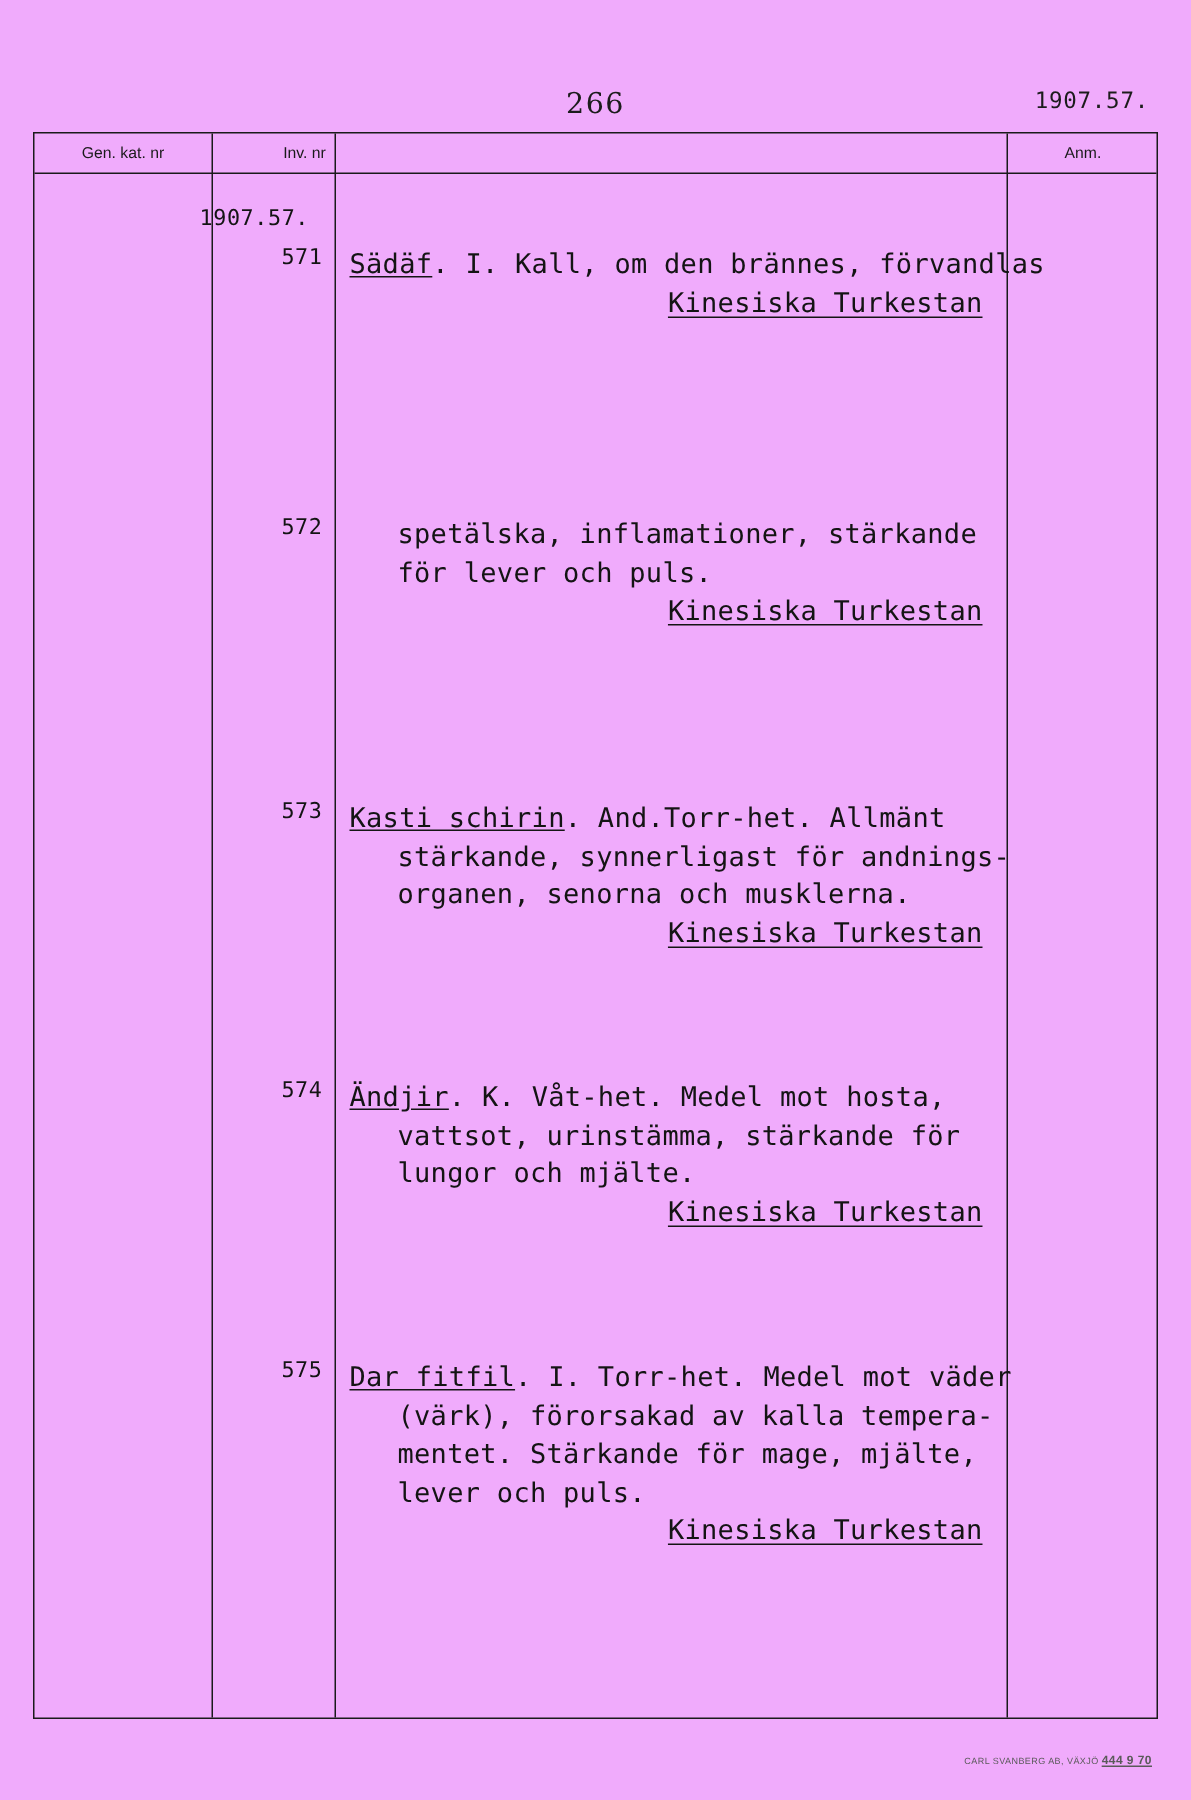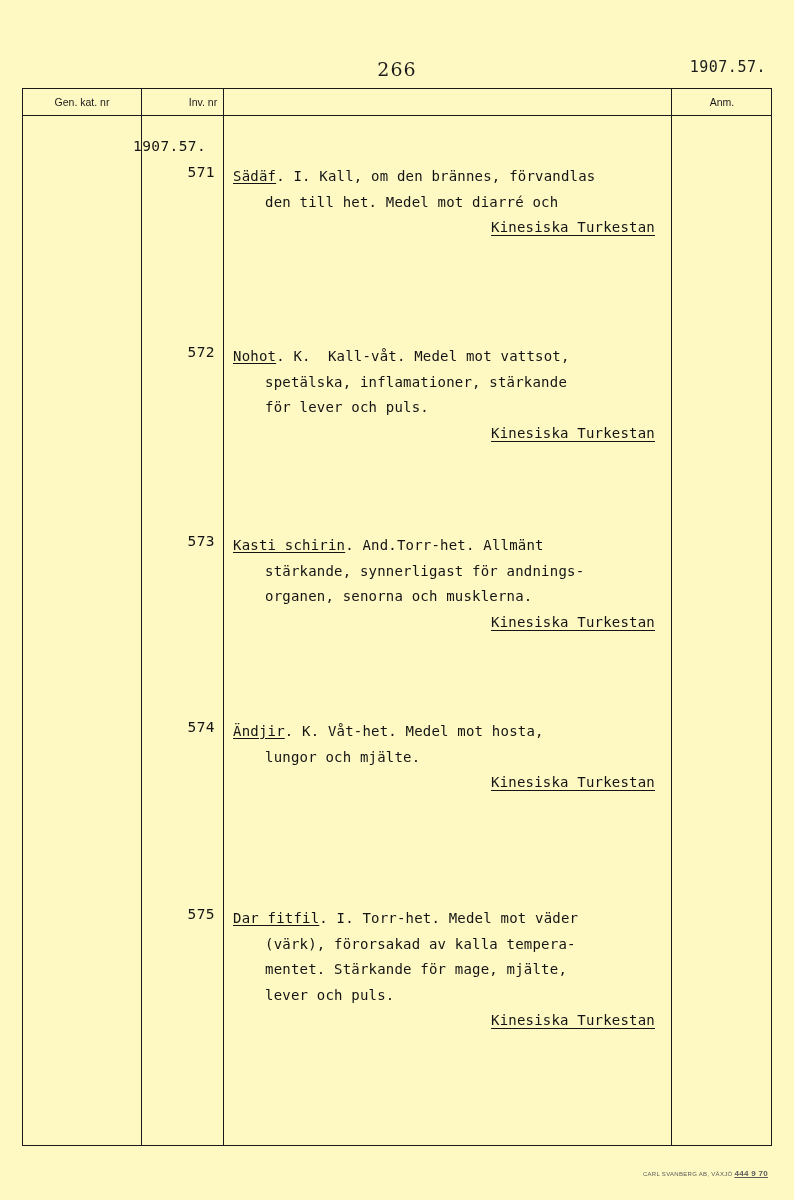"266" .page { background: #fef9c3 -> #f0abfc }
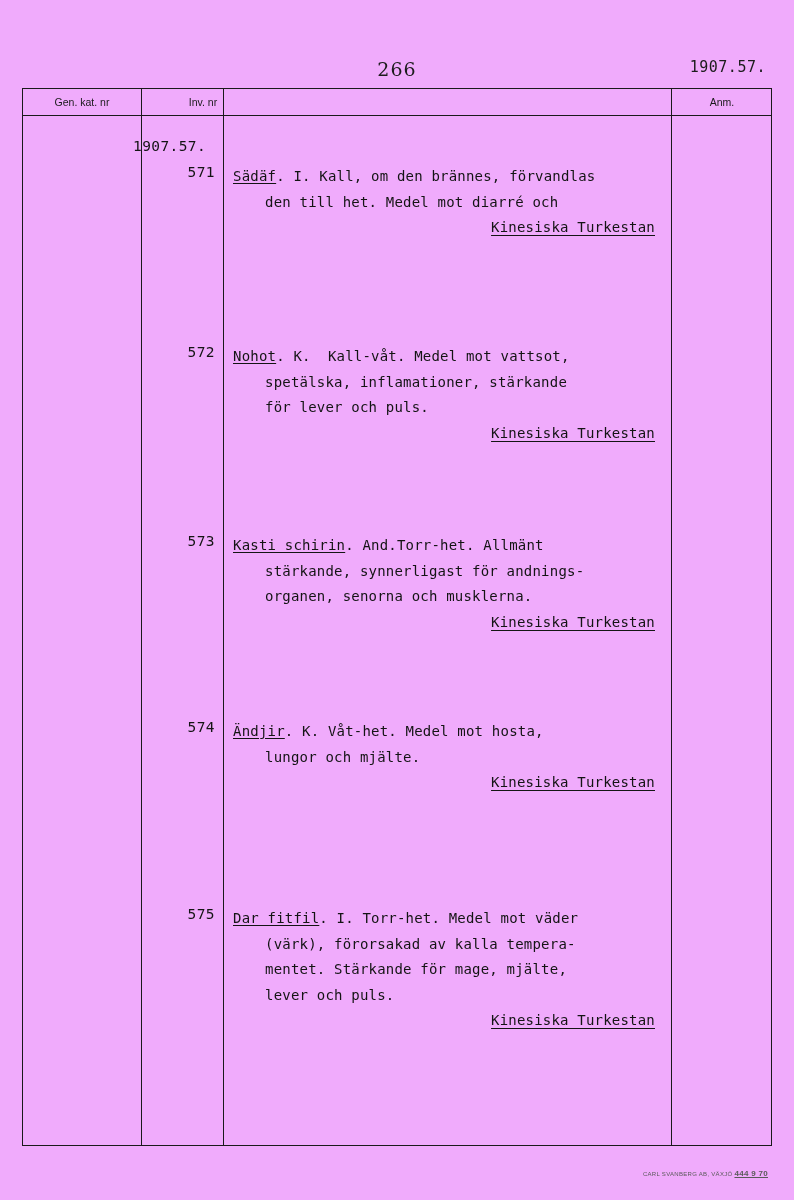"Sädäf. I. Kall, om den" .entry .text { font-size: 14px -> 18px }
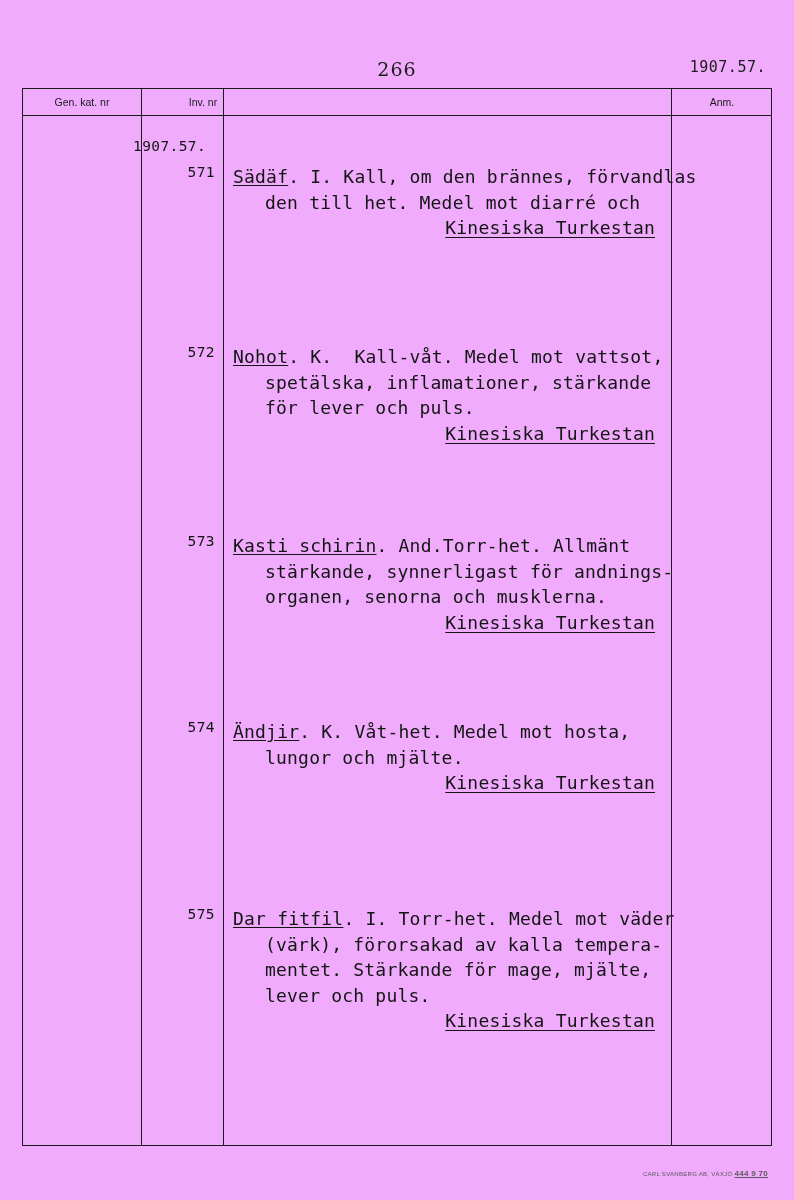"den till het. Medel mot" span.ln { html: <span>den till het. Medel mot diarré och</span> -> none }
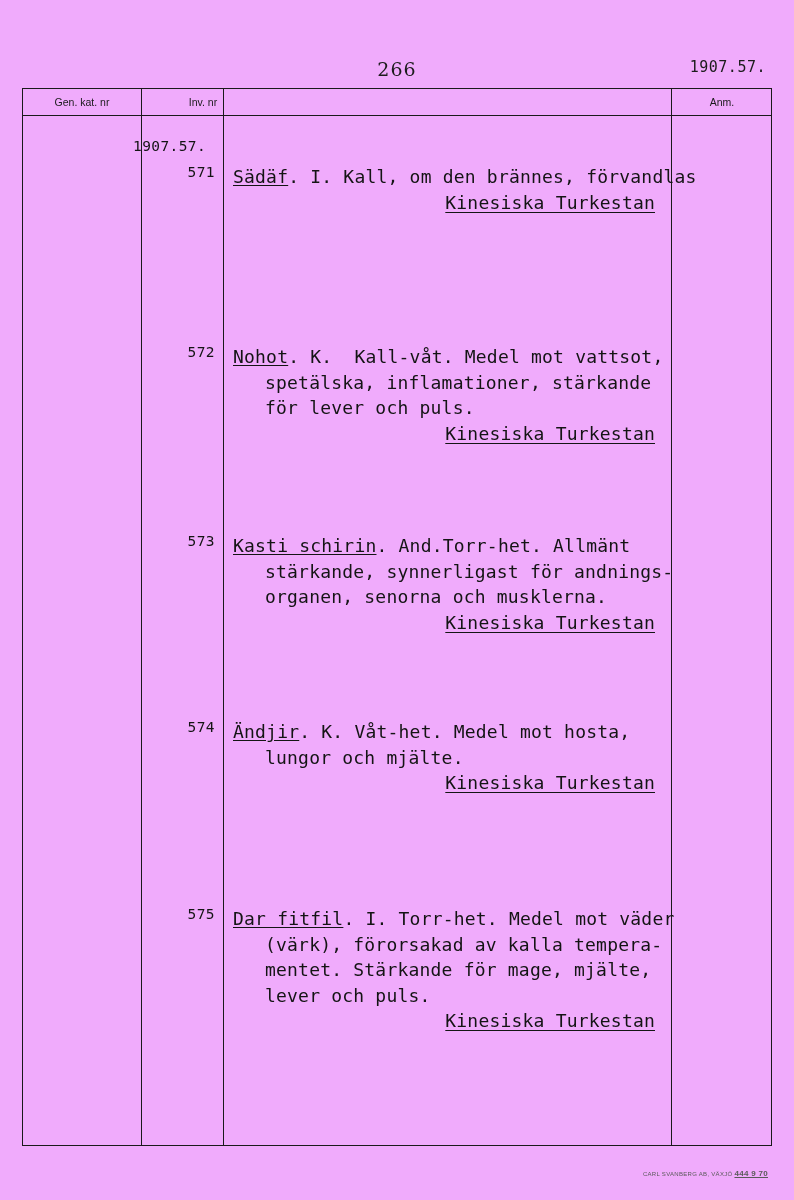"Nohot. K. Kall-våt. Medel mot" span.ln { html: <span><span>Nohot</span><span>. K. Kall-våt. Medel mot vattsot,</span></span> -> none }
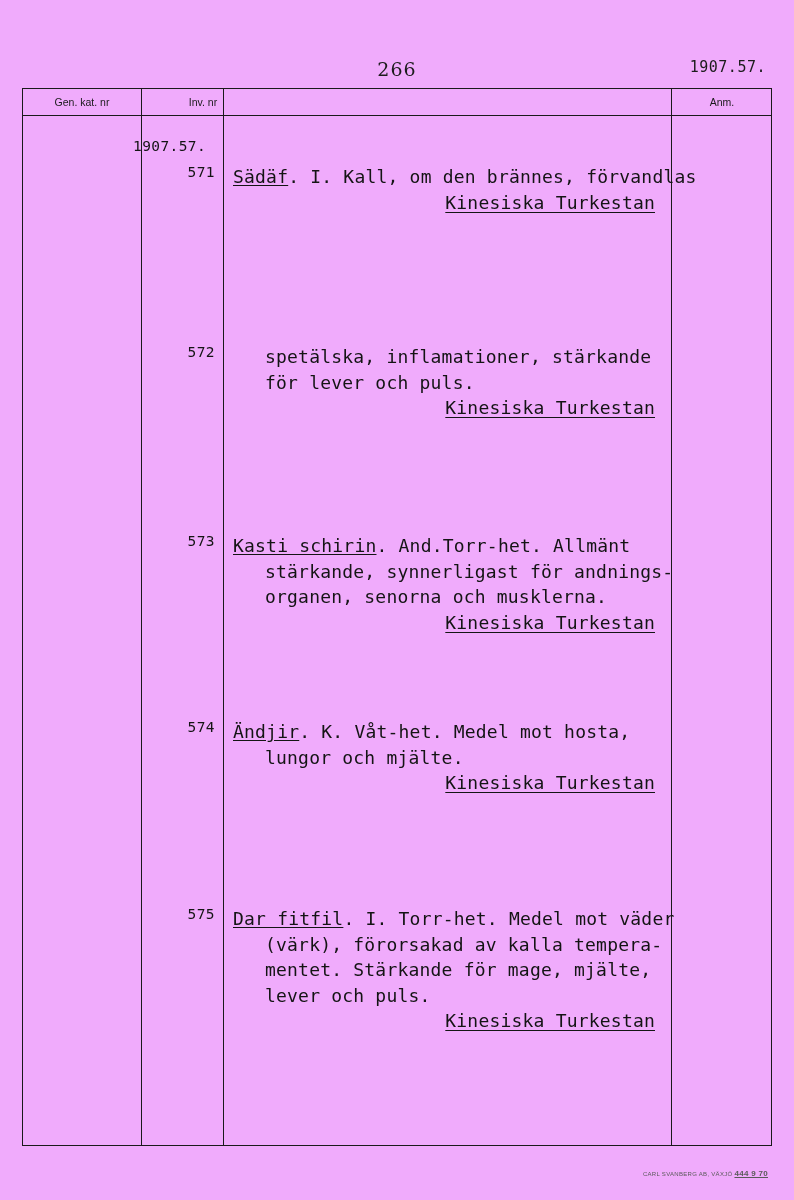"vattsot, urinstämma, stärkande för" span.ln { html: none -> <span>vattsot, urinstämma, stärkande för</span> }
